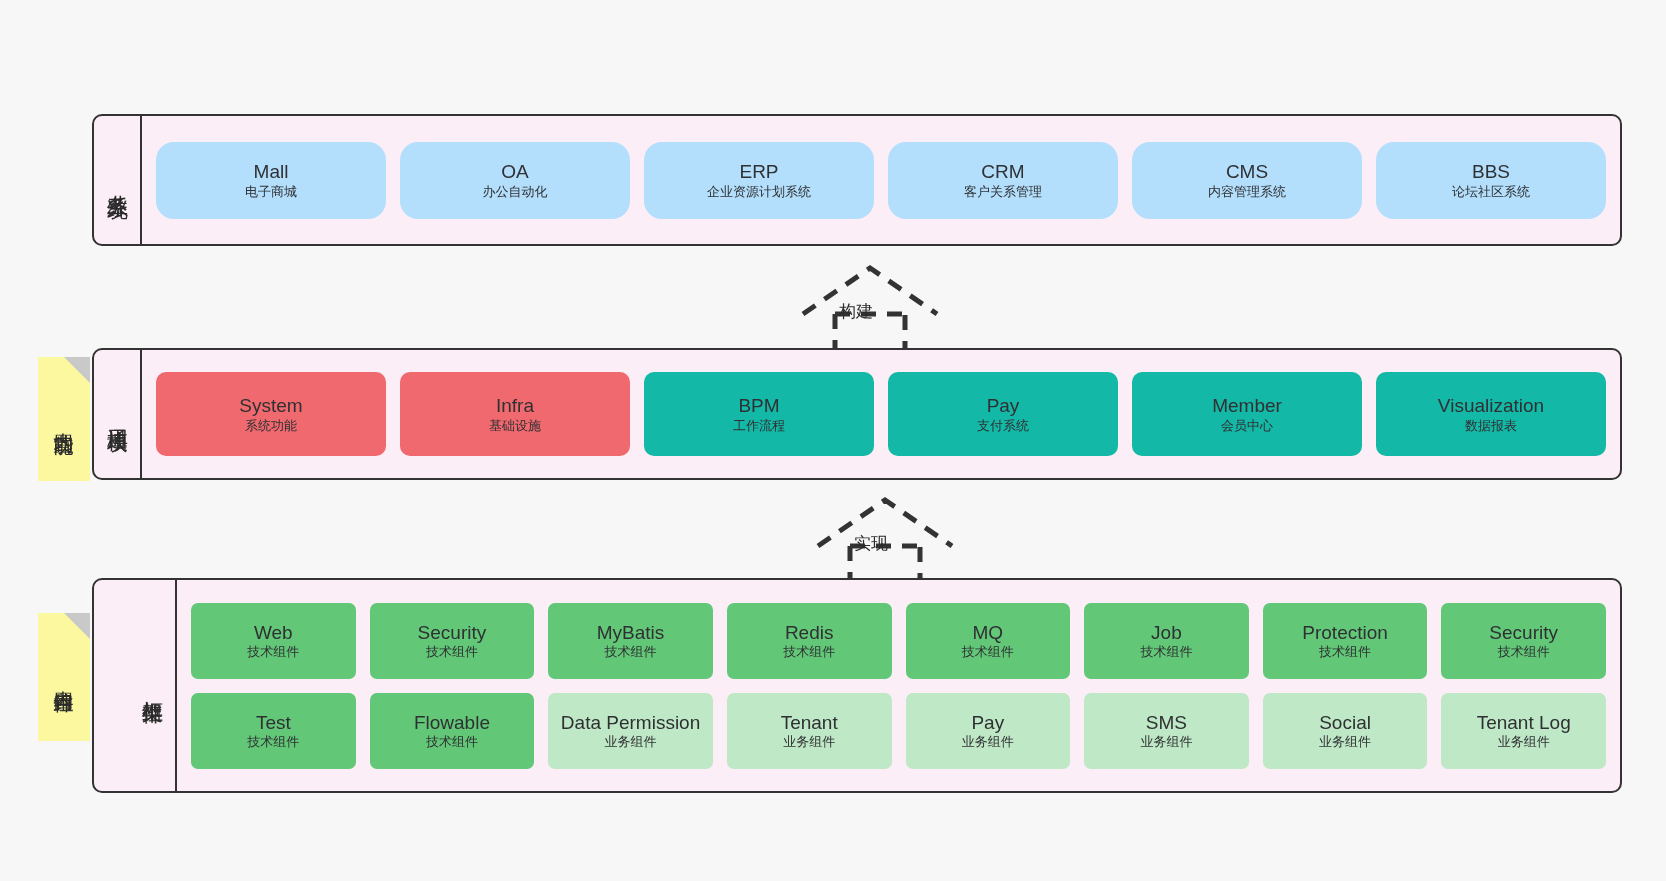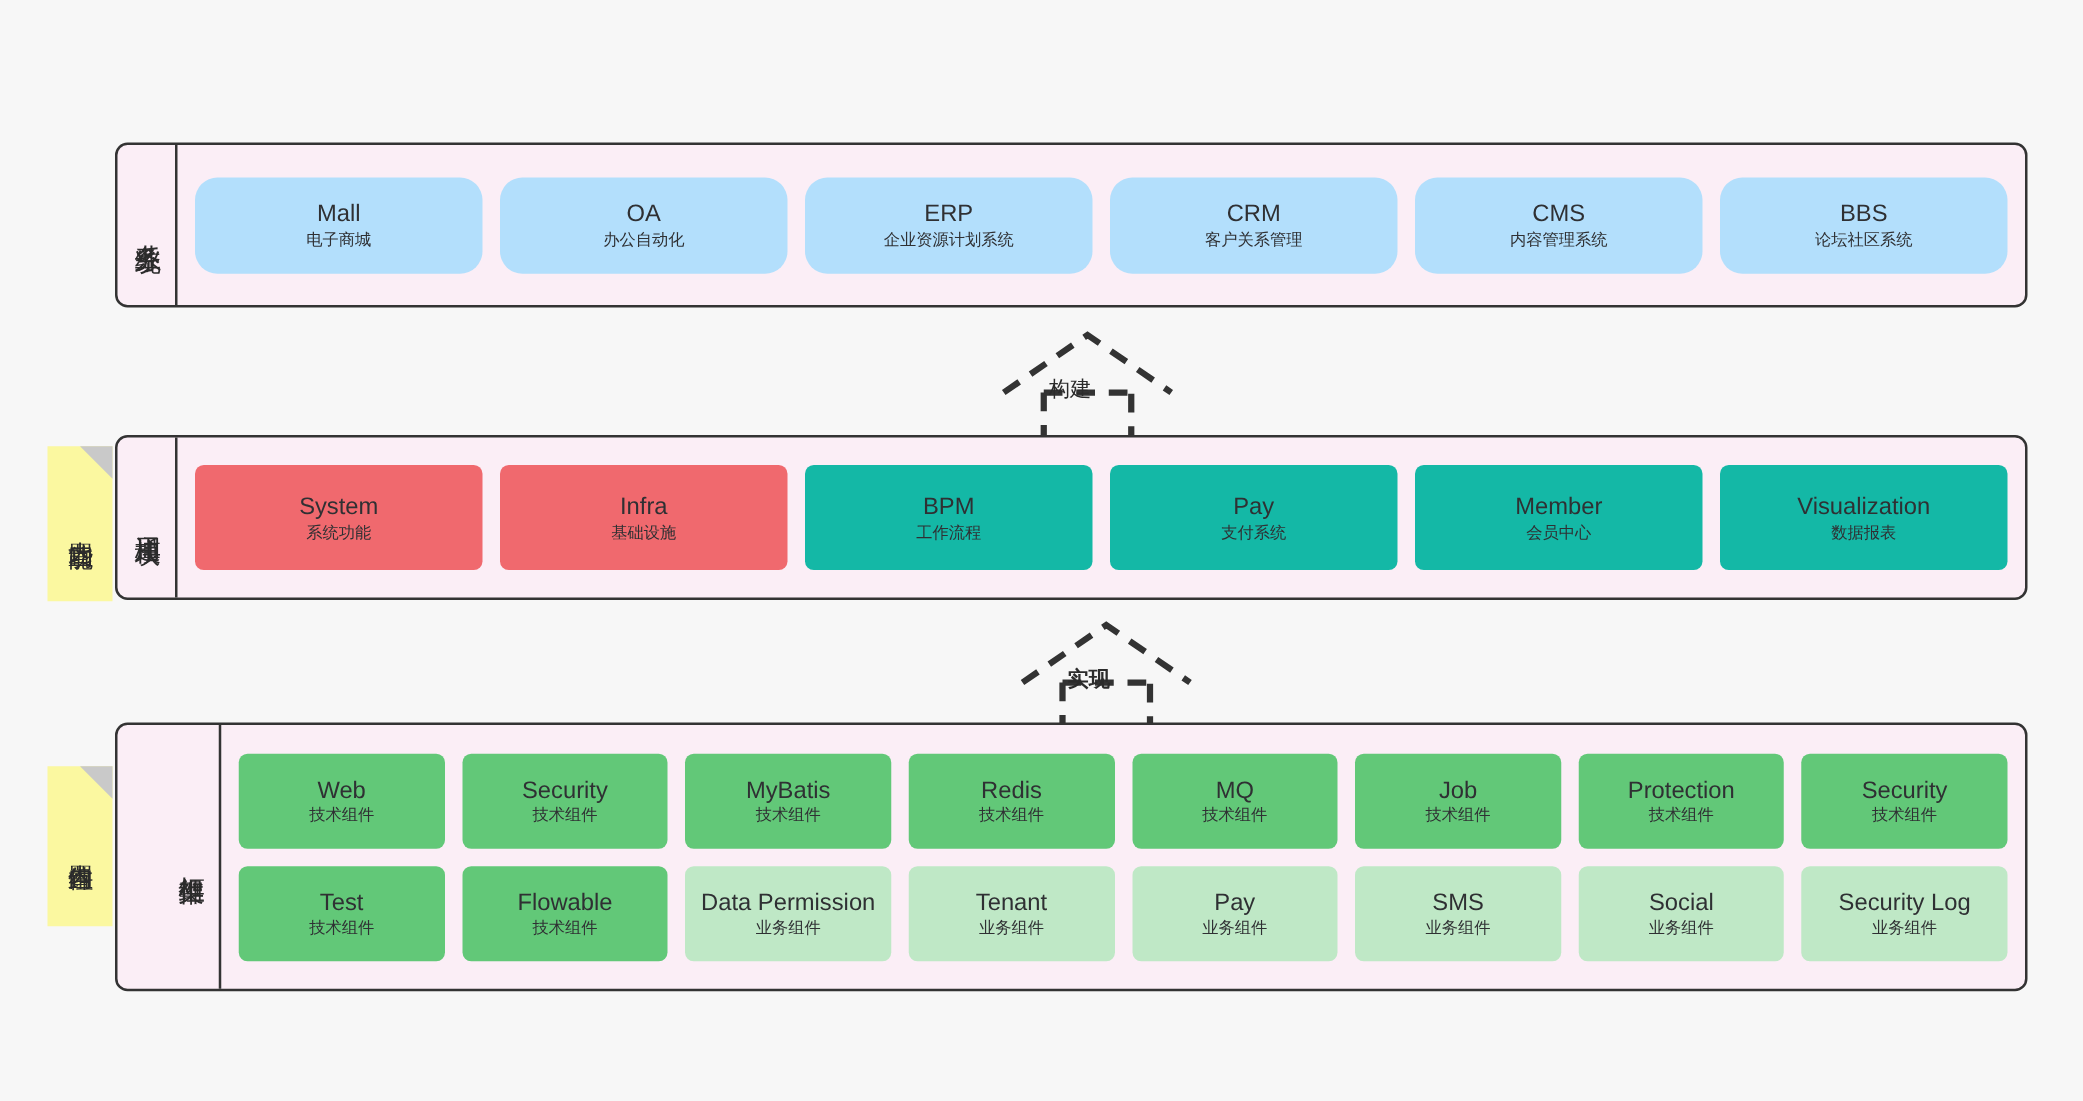"System" .mod-row .node { border-radius: none -> 10px }
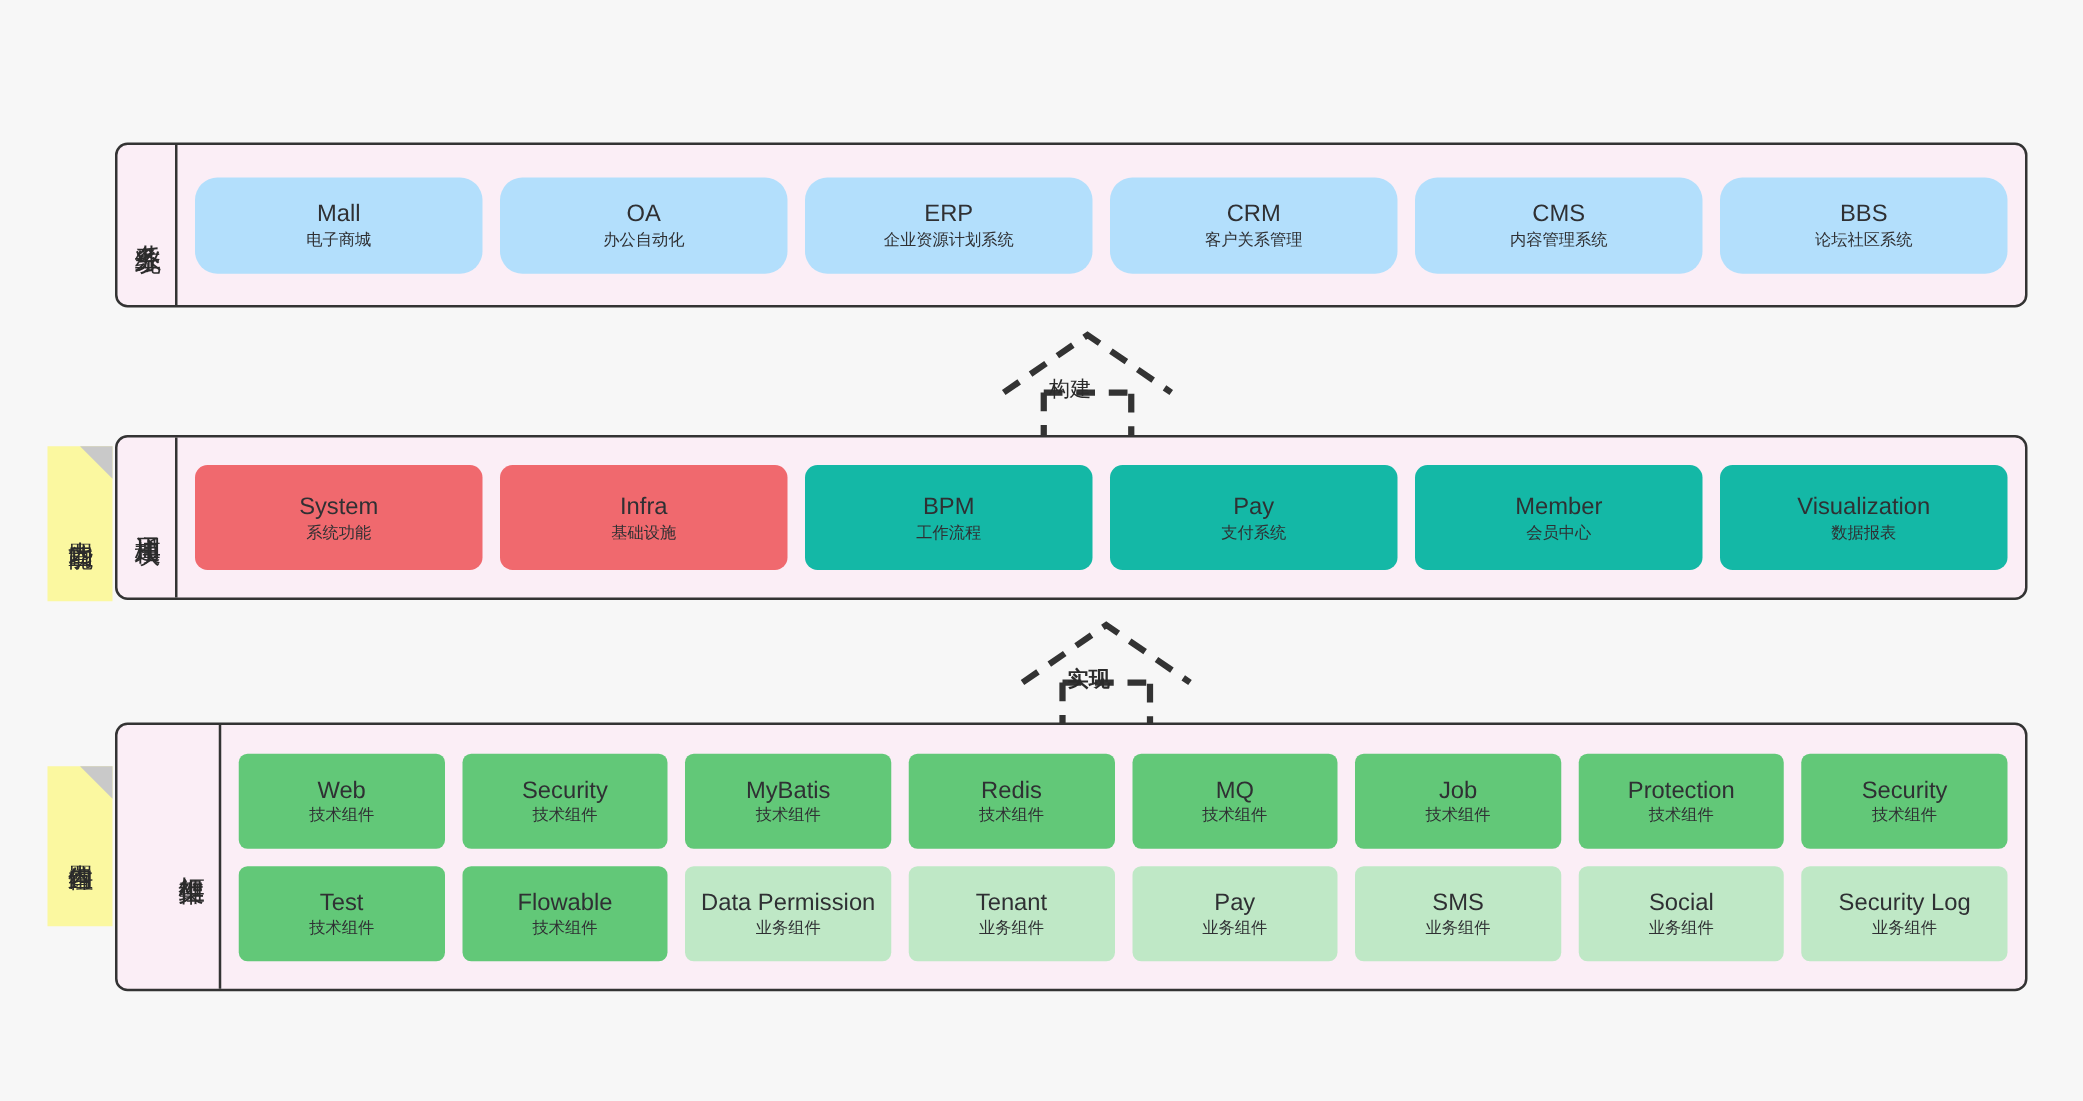"实现" div.arrow { font-weight: bold -> none }
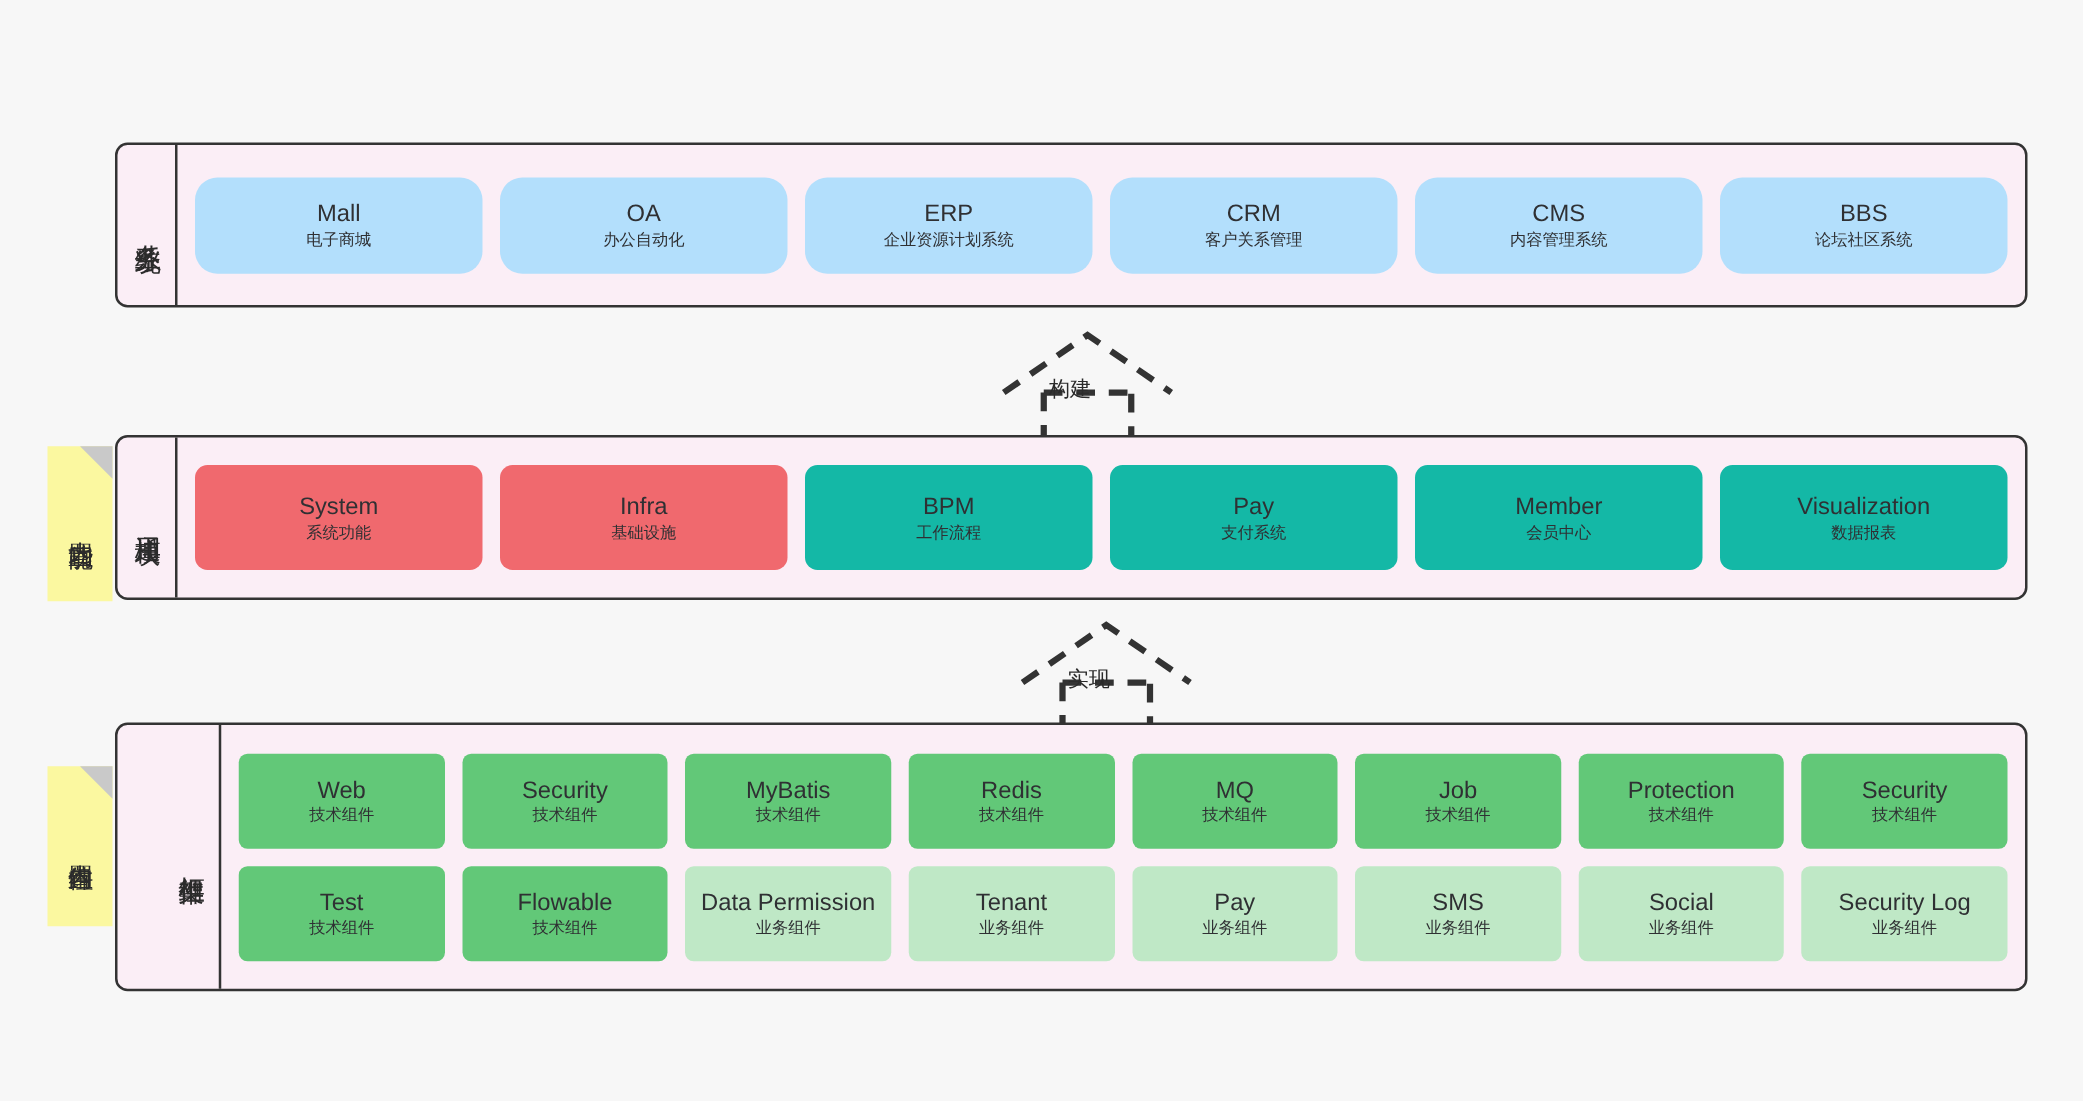"Security Log" div.n-title { text: Security -> Tenant }
